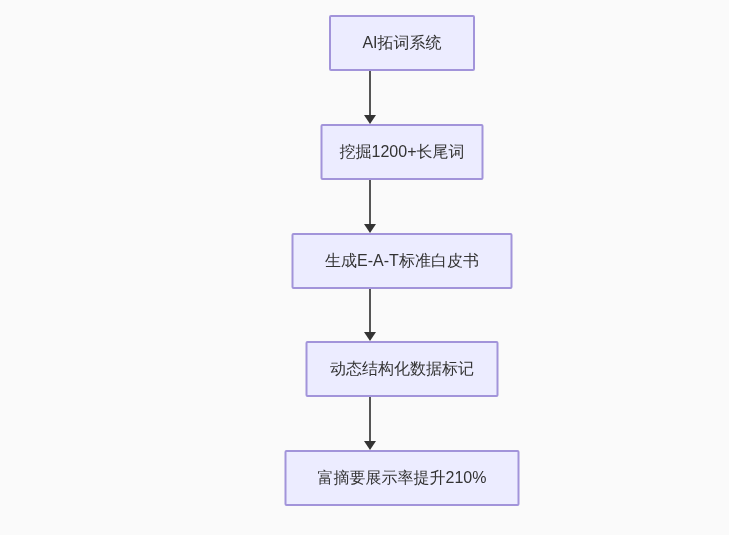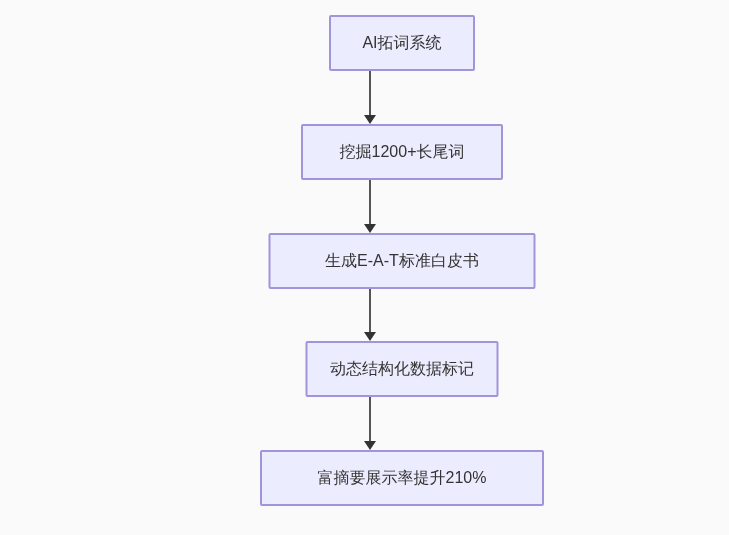"挖掘1200+长尾词" .n2 { width: 202px -> 163px }
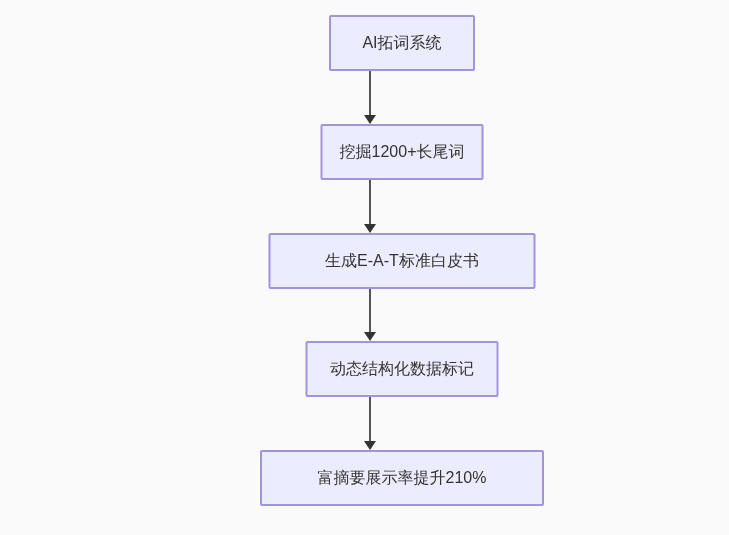"生成E-A-T标准白皮书" .n3 { width: 267px -> 221px }
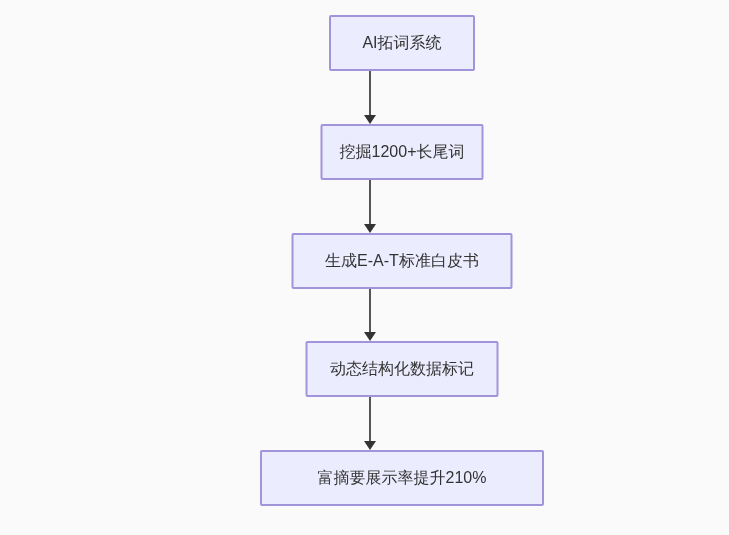"富摘要展示率提升210%" .n5 { width: 284px -> 235px }
